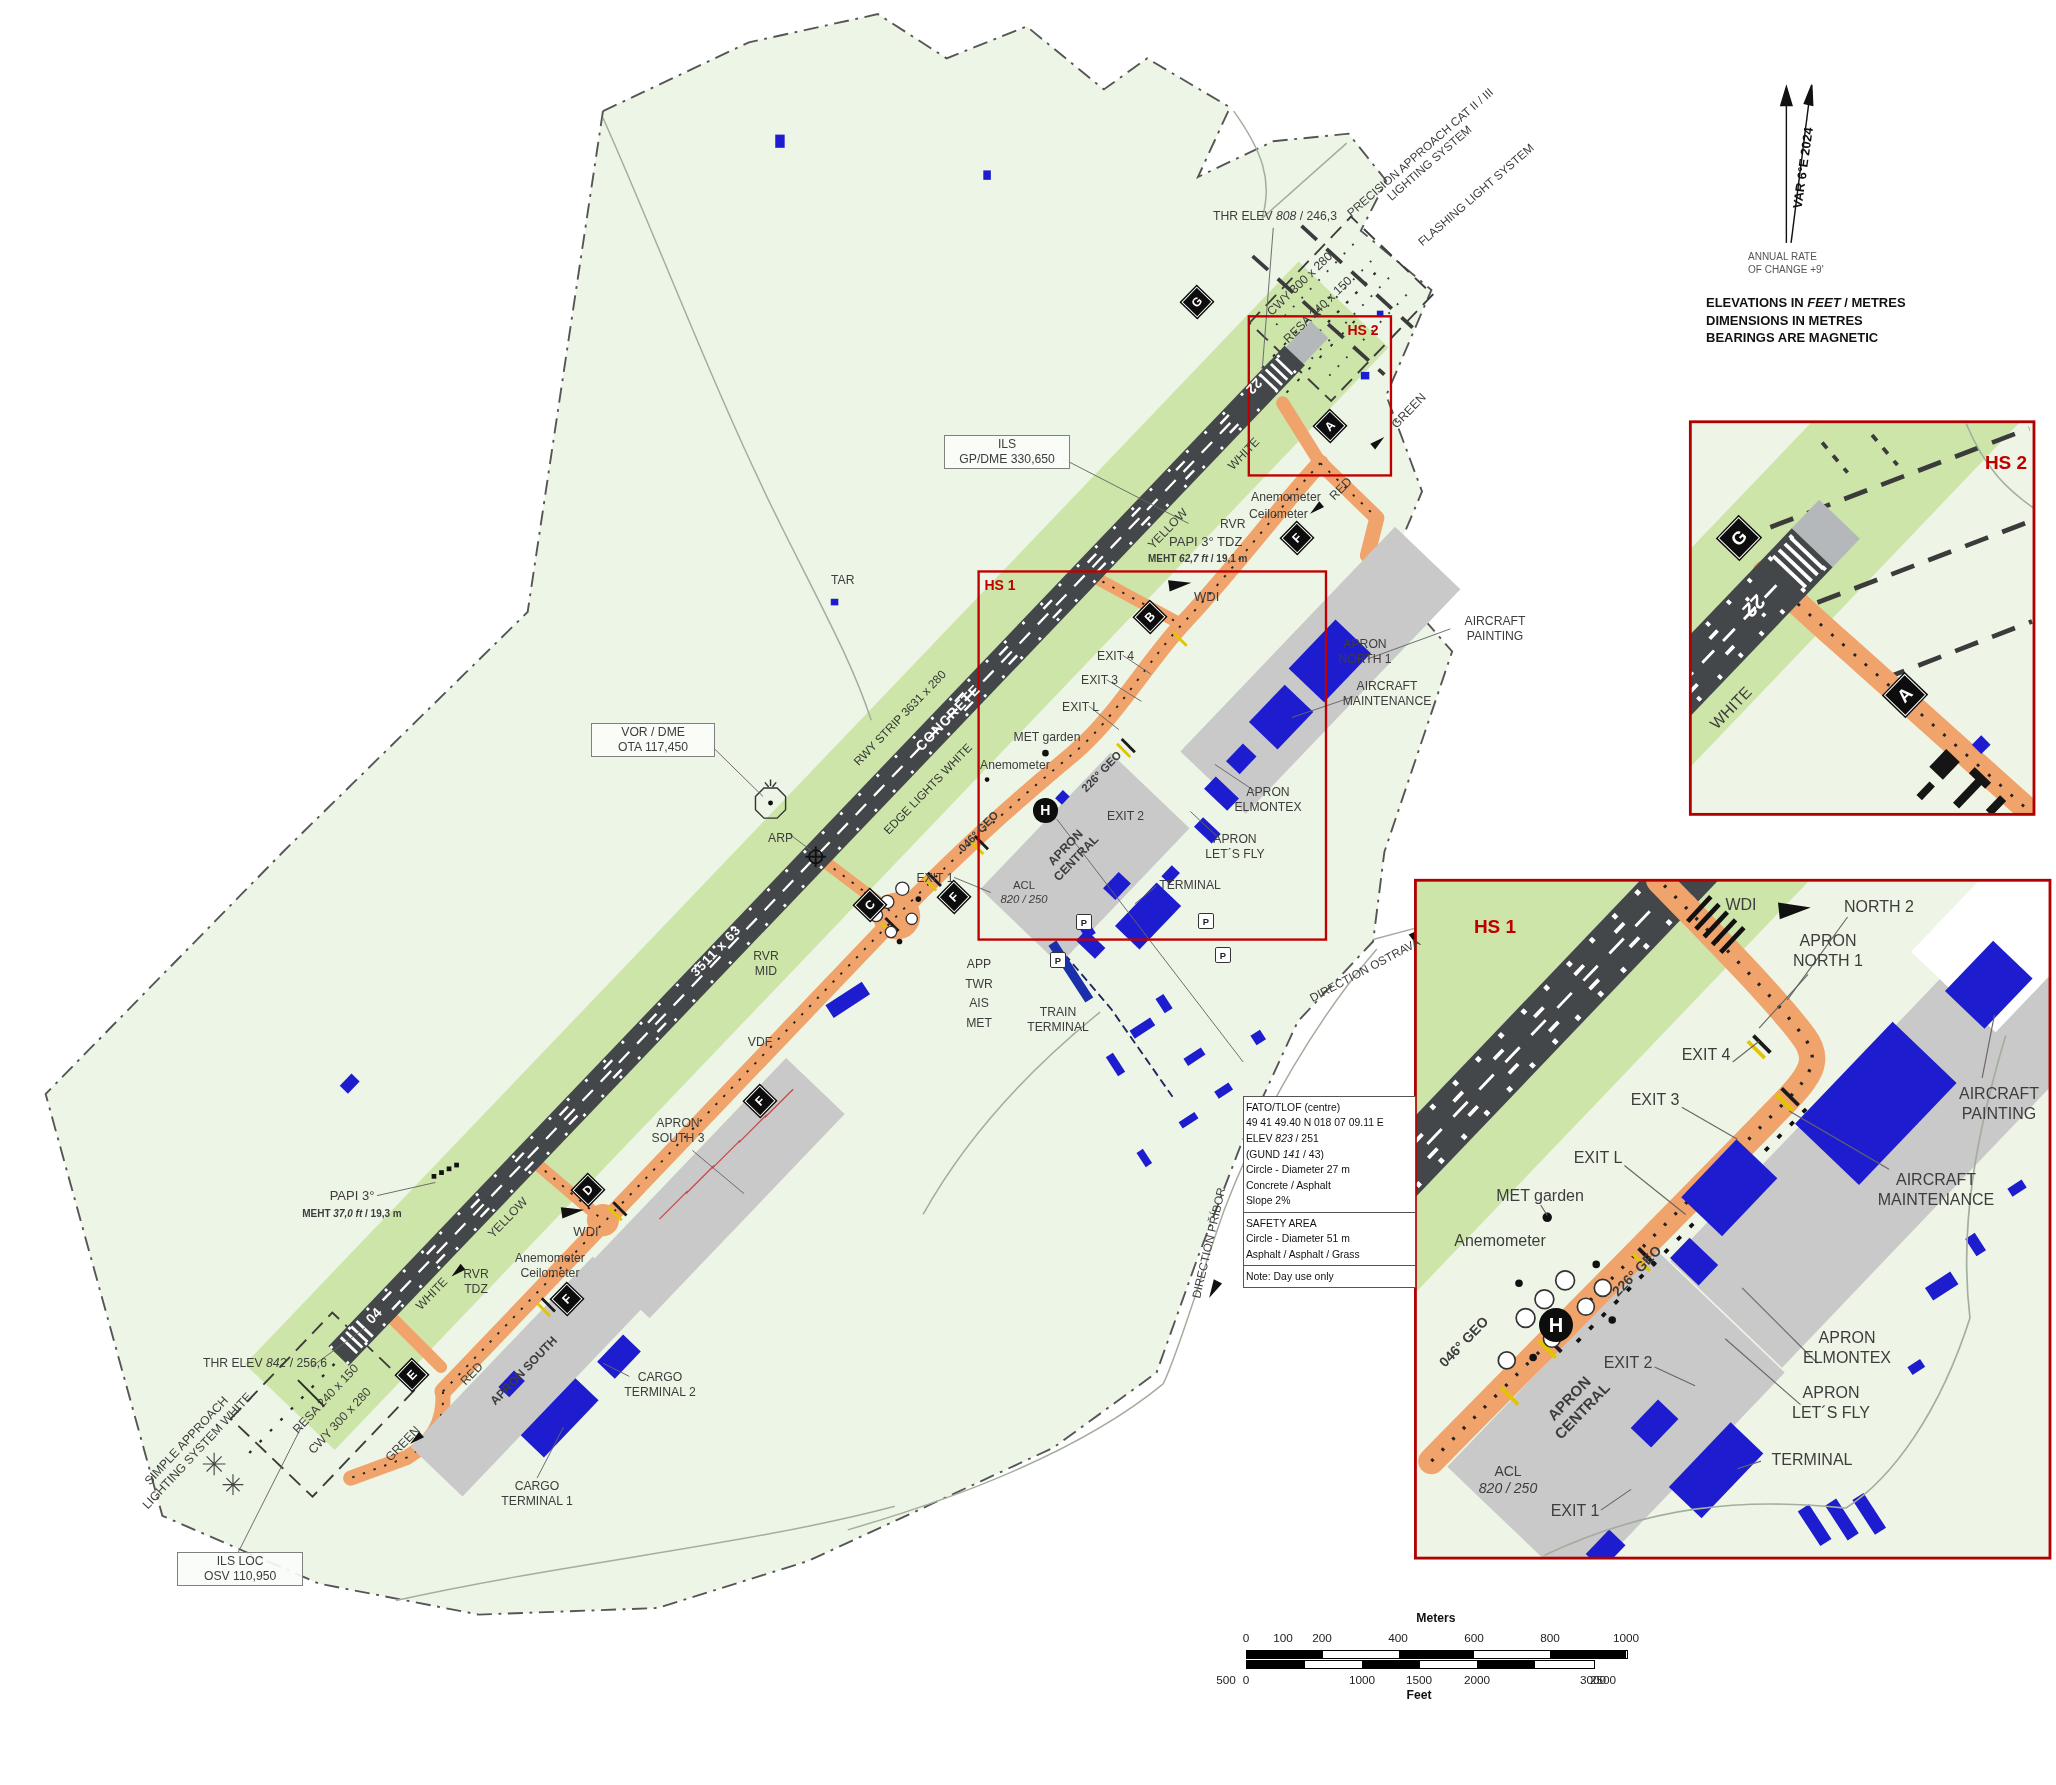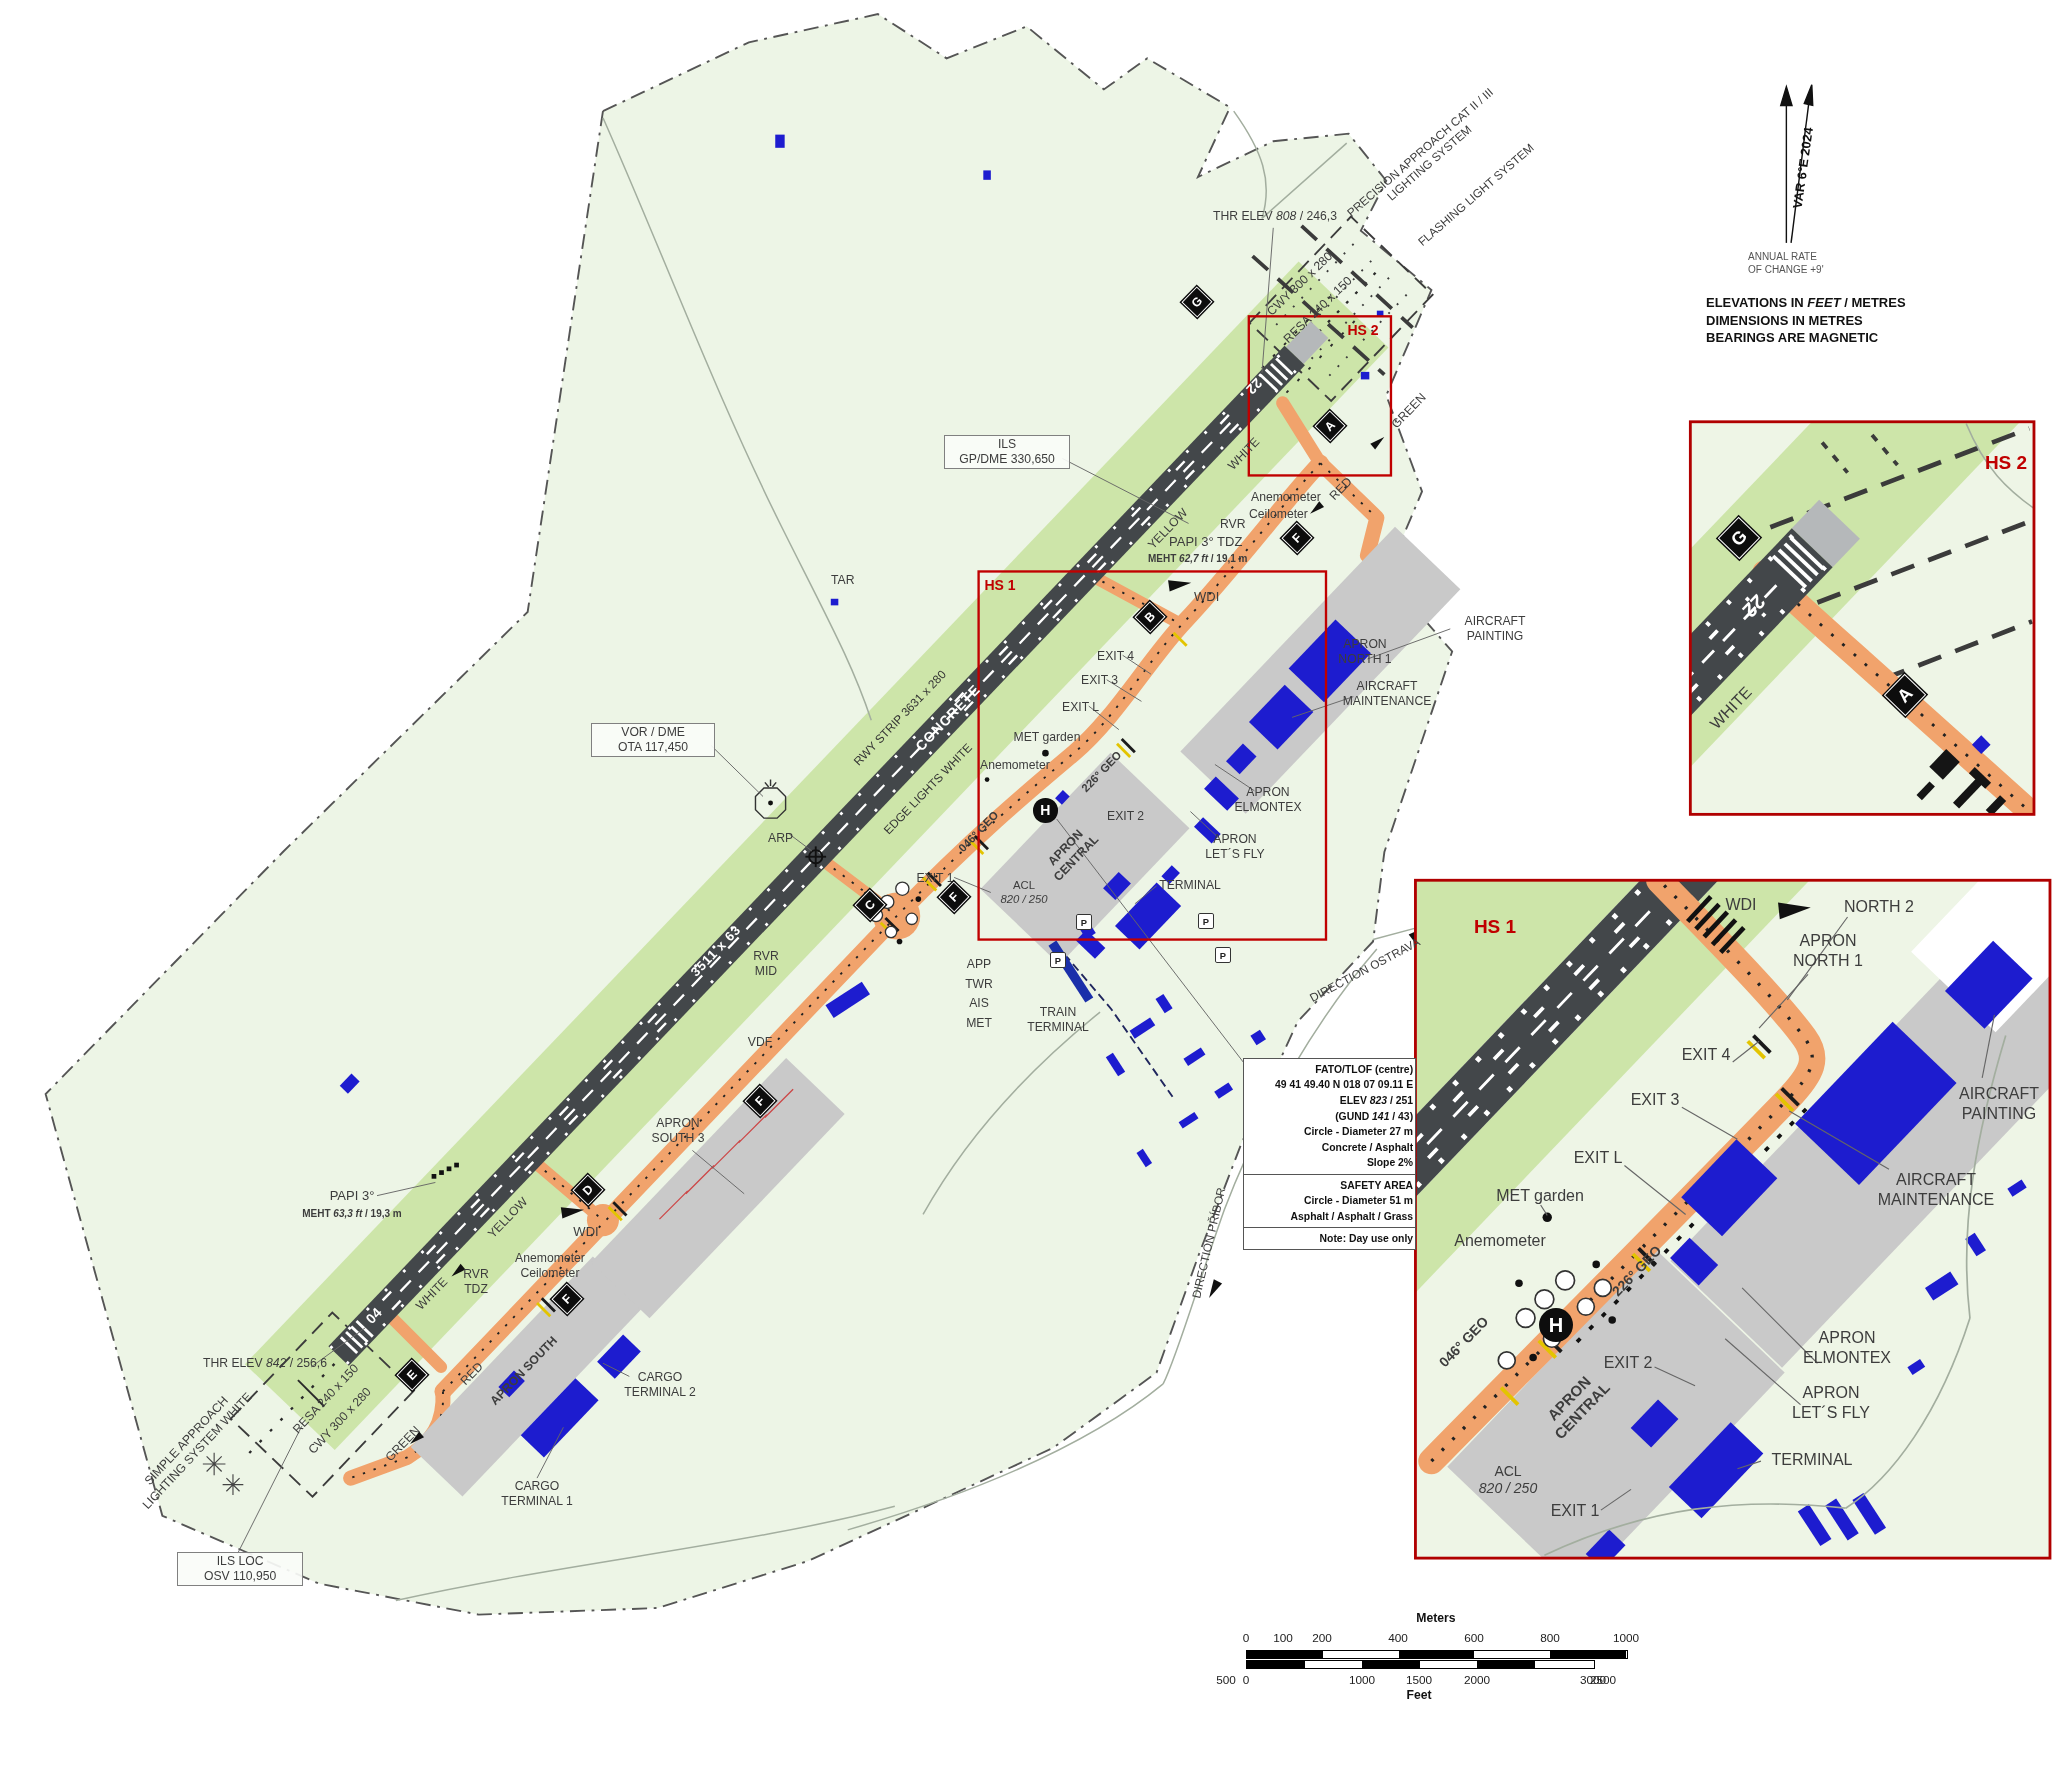"FATO/TLOF (centre)" .fatobox { font-weight: bold -> normal; text-align: right -> left; top: 1058px -> 1096px }
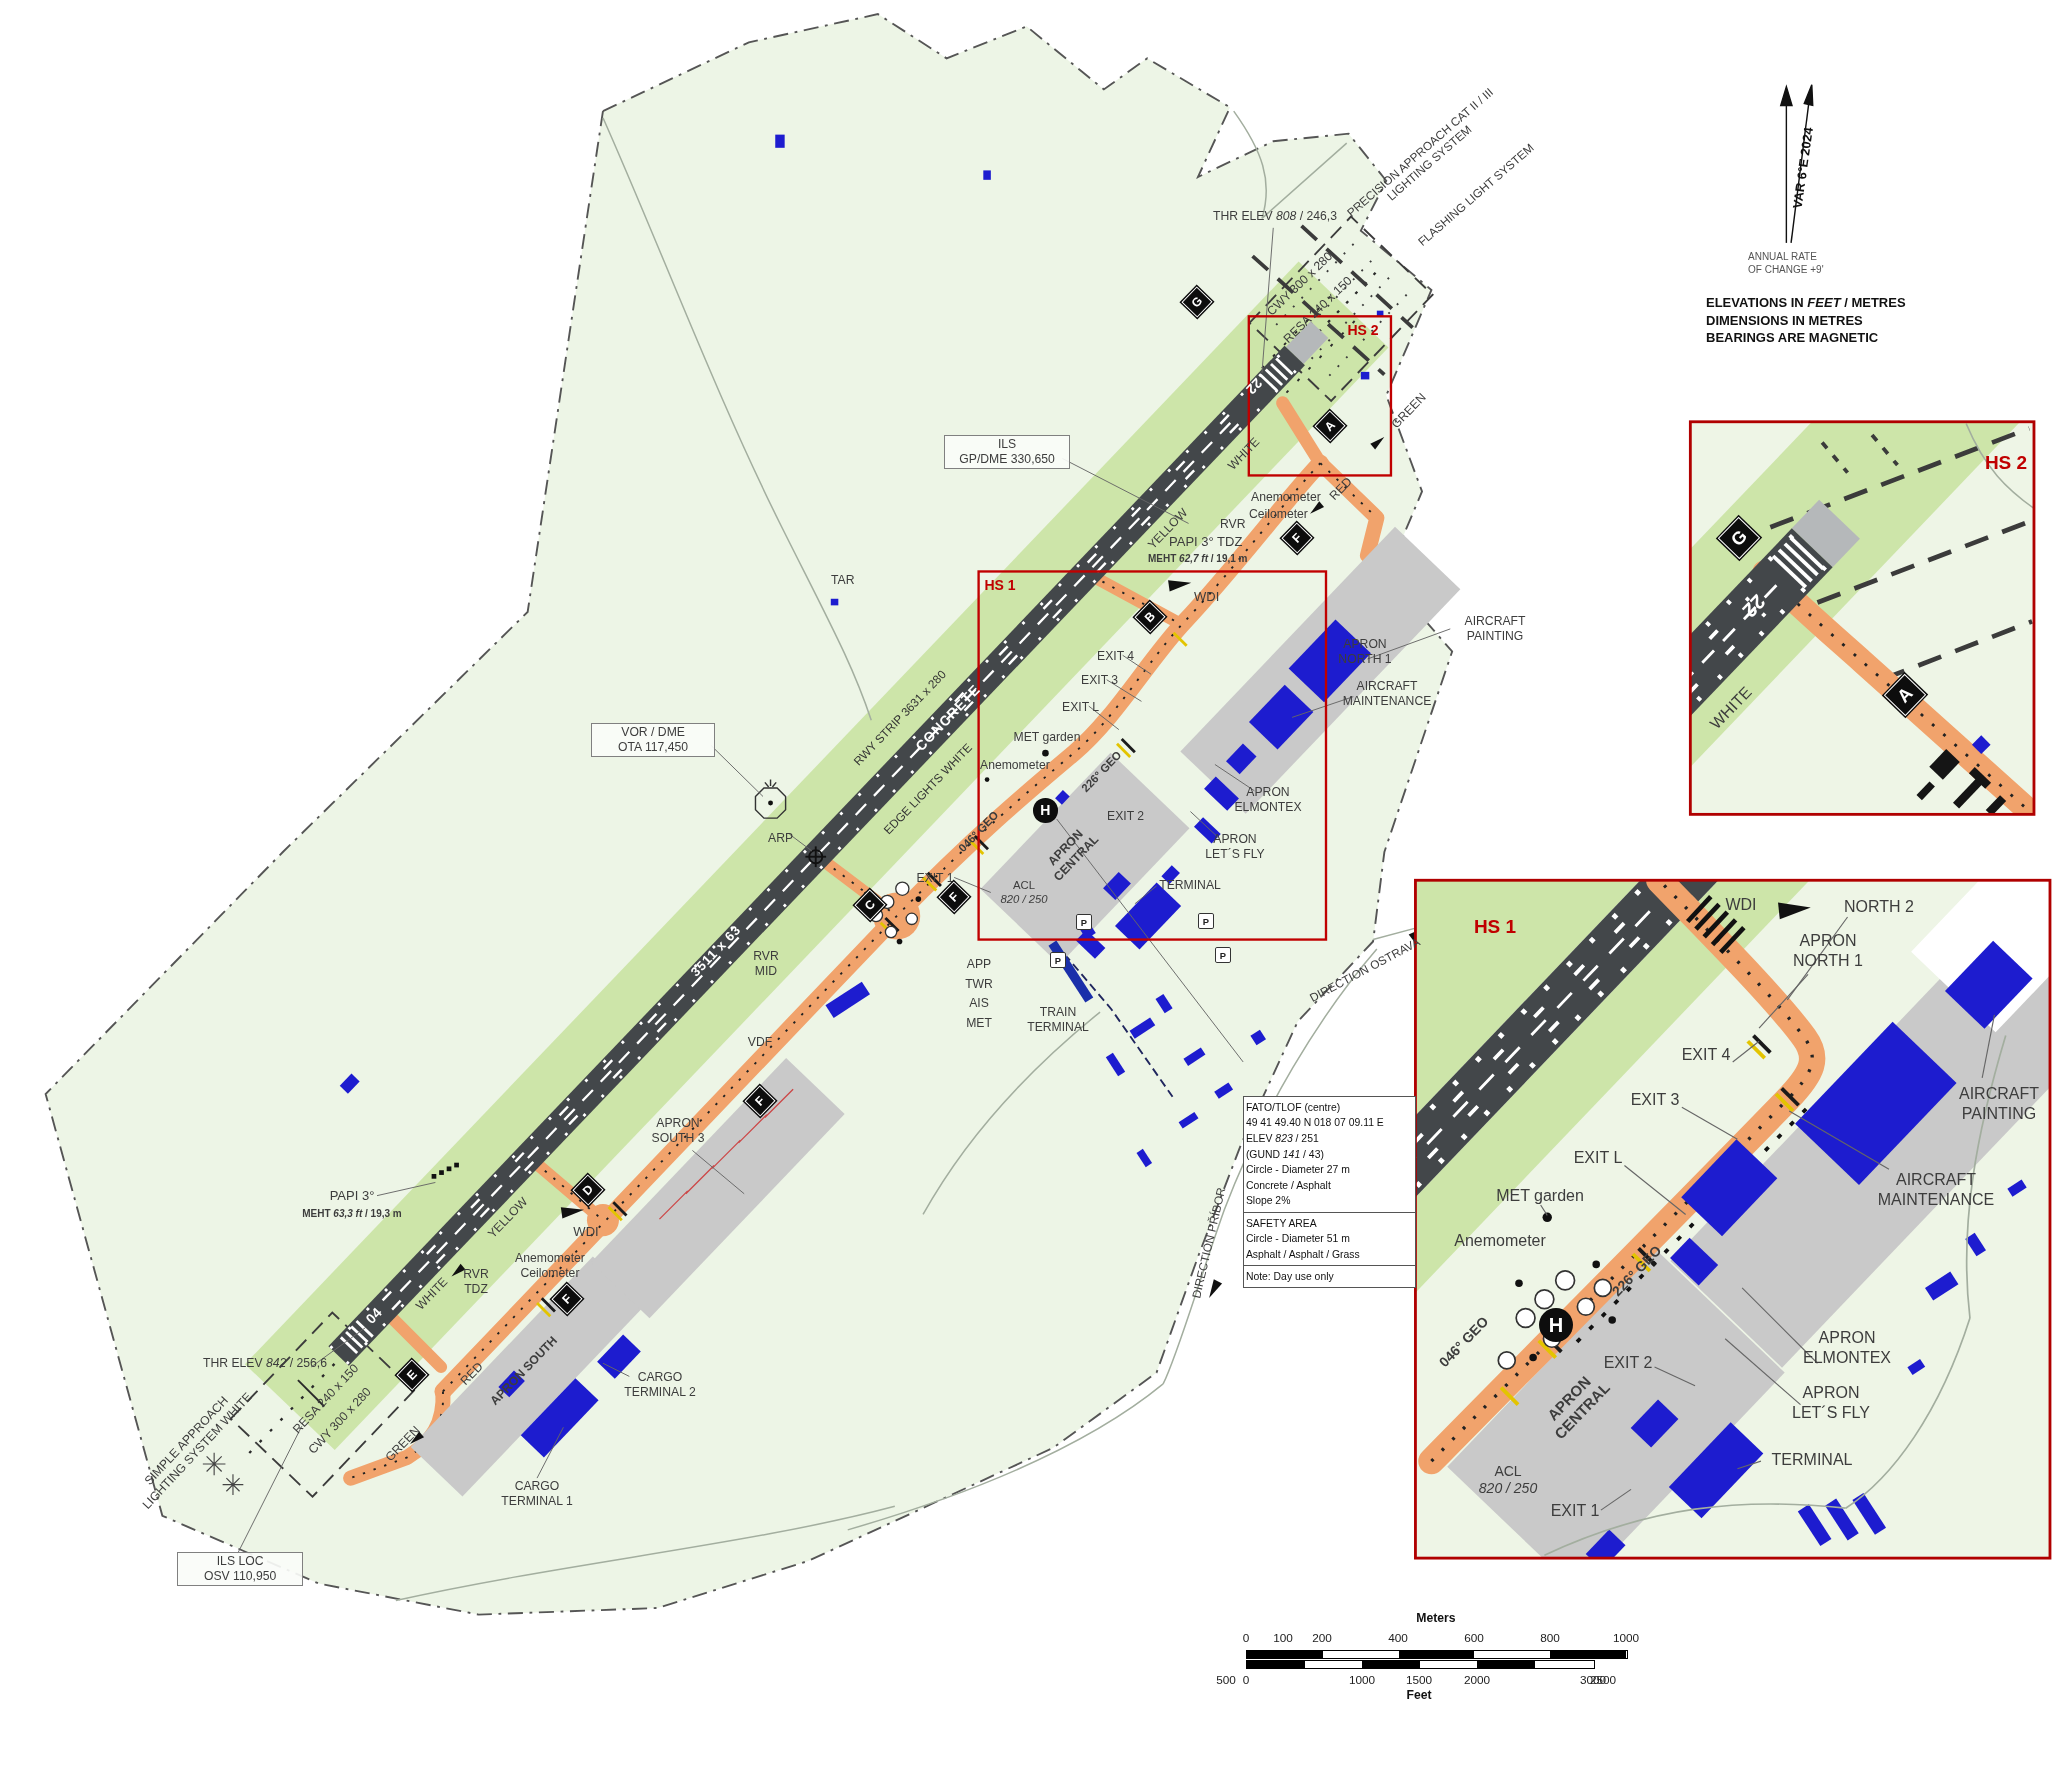"63,3 ft" span.it { text: 63,3 -> 37,0 }
